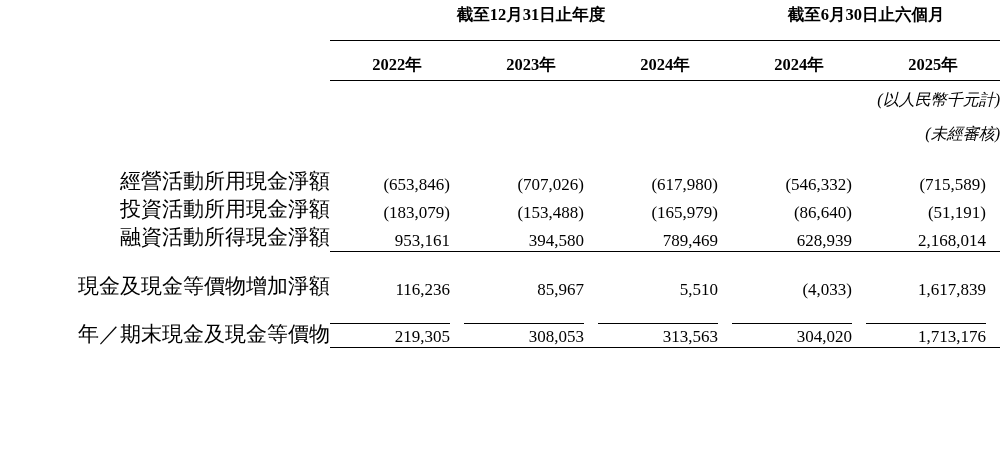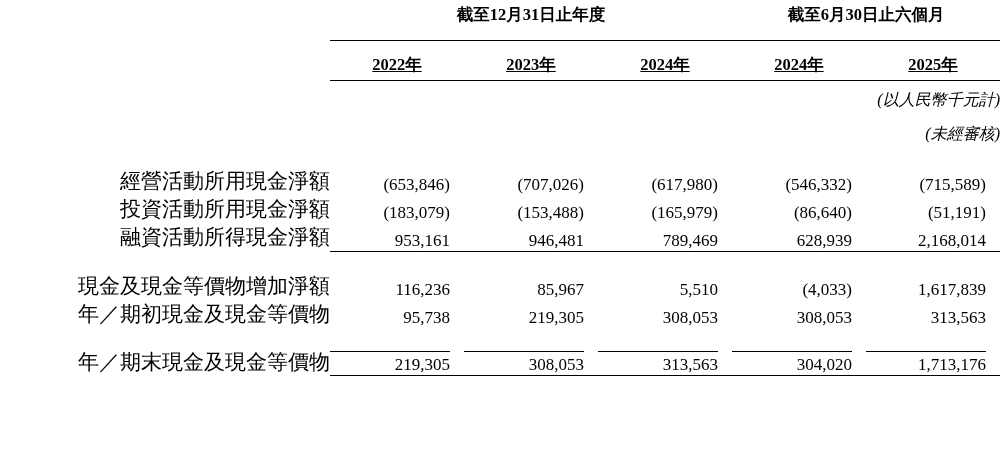"2022年" .hdr-year { text-decoration: underline -> none }
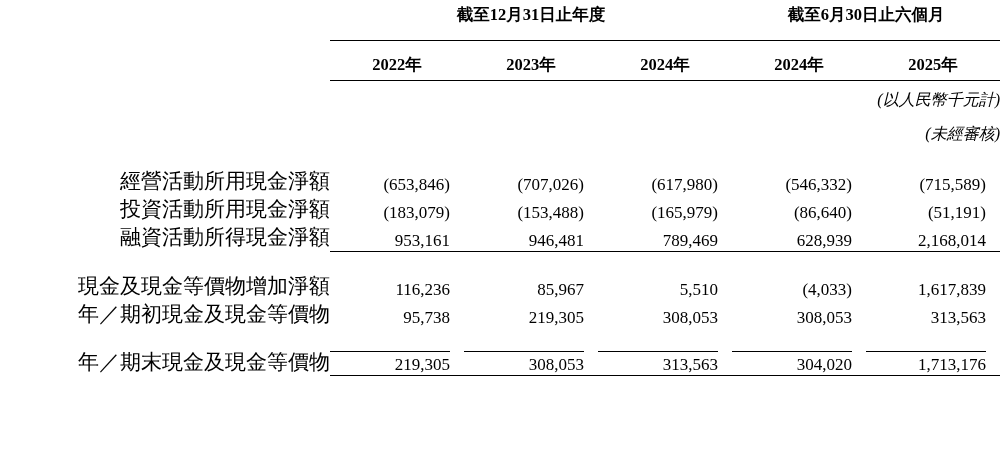"946,481" td.num { text: 946,481 -> 394,580 }
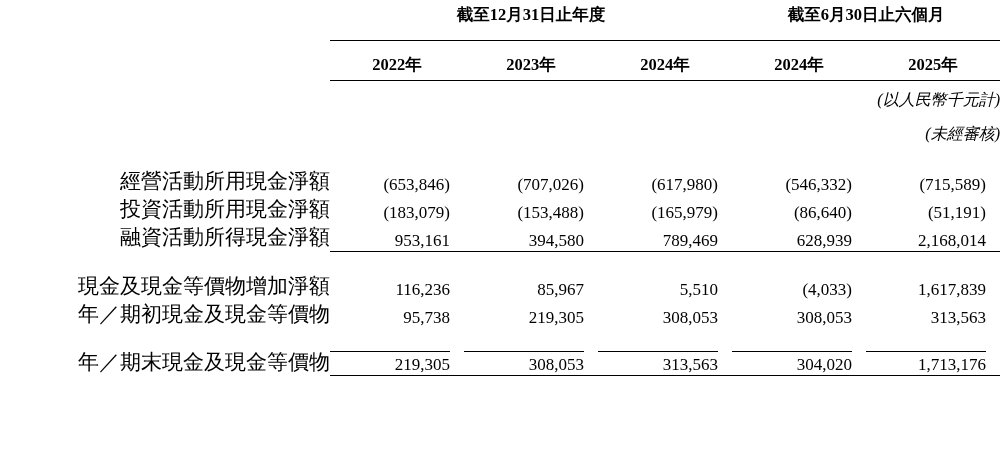"年／期初現金及現金等價物" tr.h-row { html: <tr> <td>年／期初現金及現金等價物</td> <td>95,738</td> <td>219,305</td> <td>308,053</td> <td>308,053</td> <td>313,563</td> </tr> -> none }
